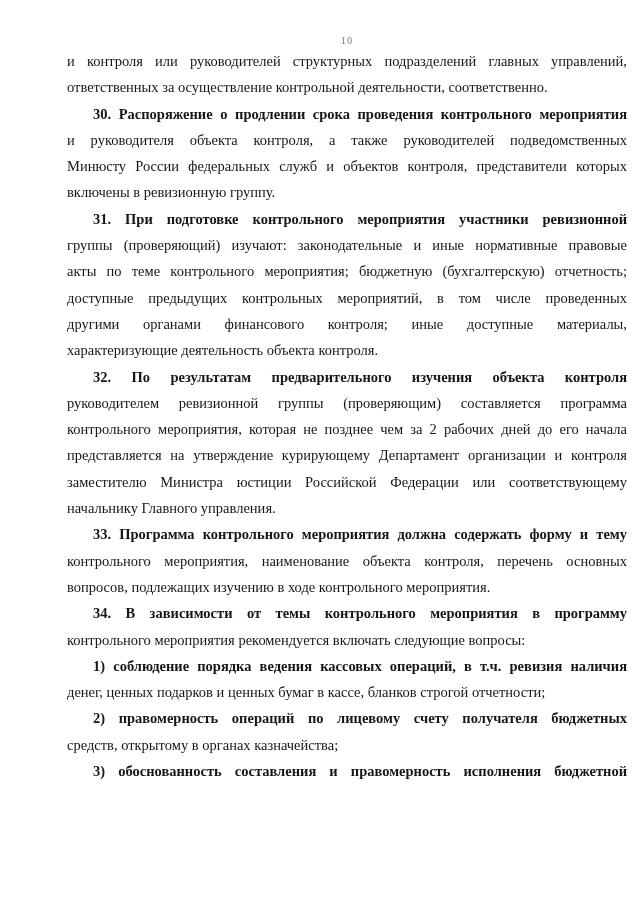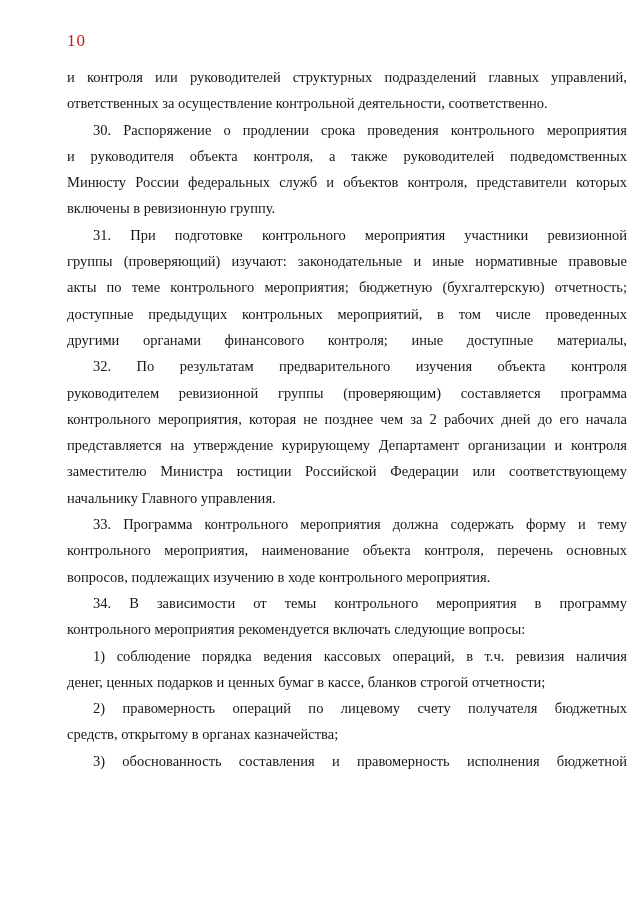"10" .page-number { color: #b91c1c -> #737373; font-size: 17px -> 10px; text-align: none -> center }
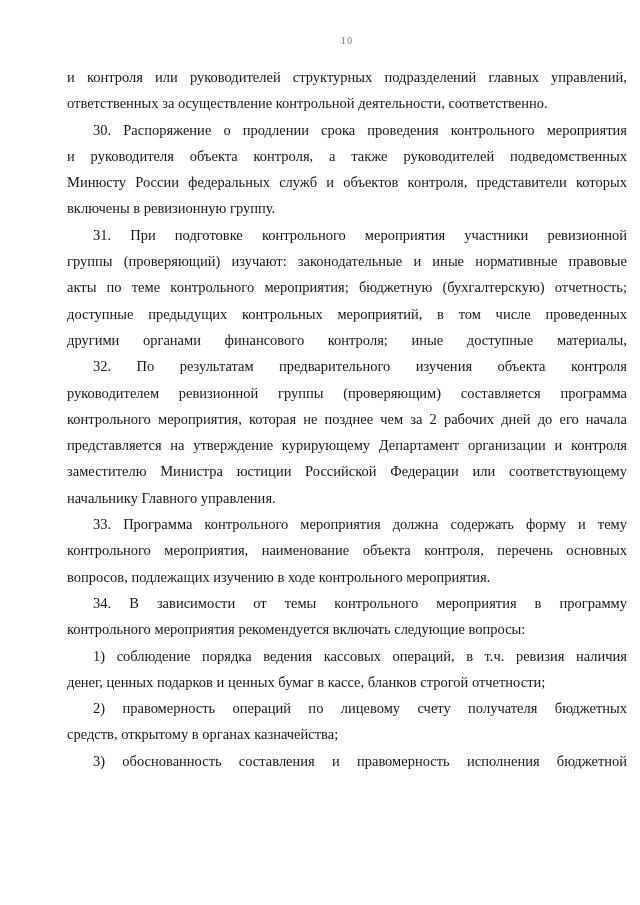"и контроля или руководителей структурных" .text-block { margin-top: 16px -> none }
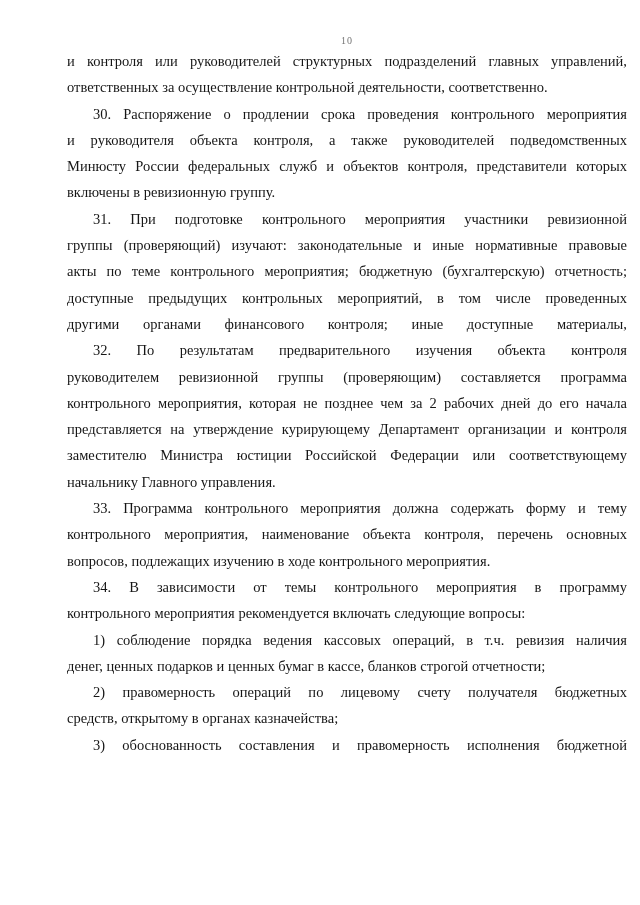"30. Распоряжение о продлении срока" .ln.ind { font-weight: none -> bold }
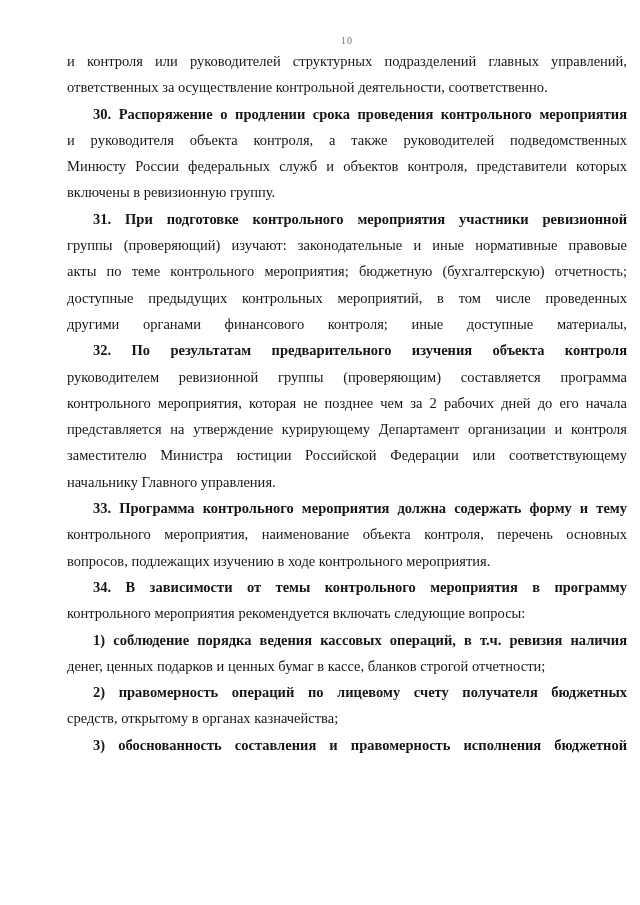"характеризующие деятельность объекта" div.ln { html: none -> <div>характеризующие деятельность объекта контроля.</div> }
